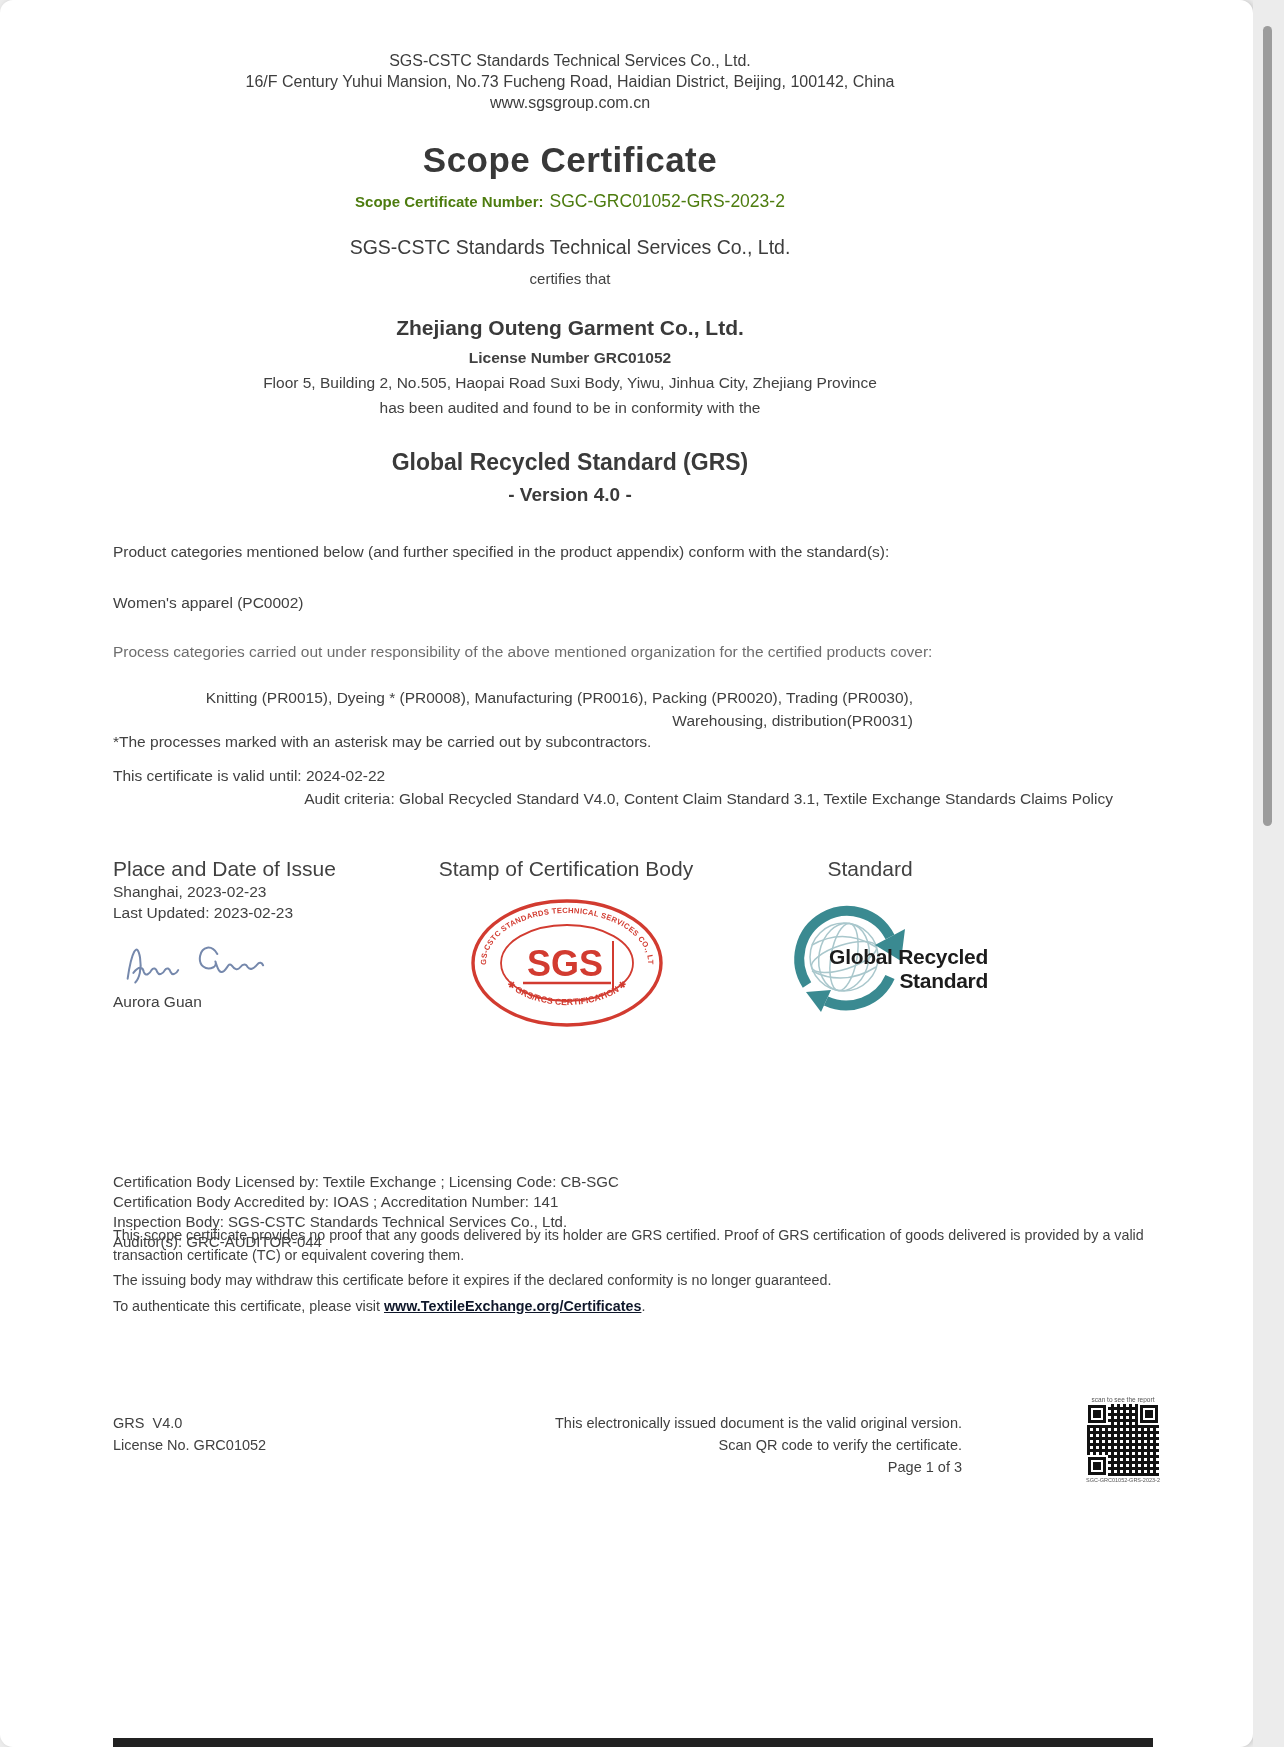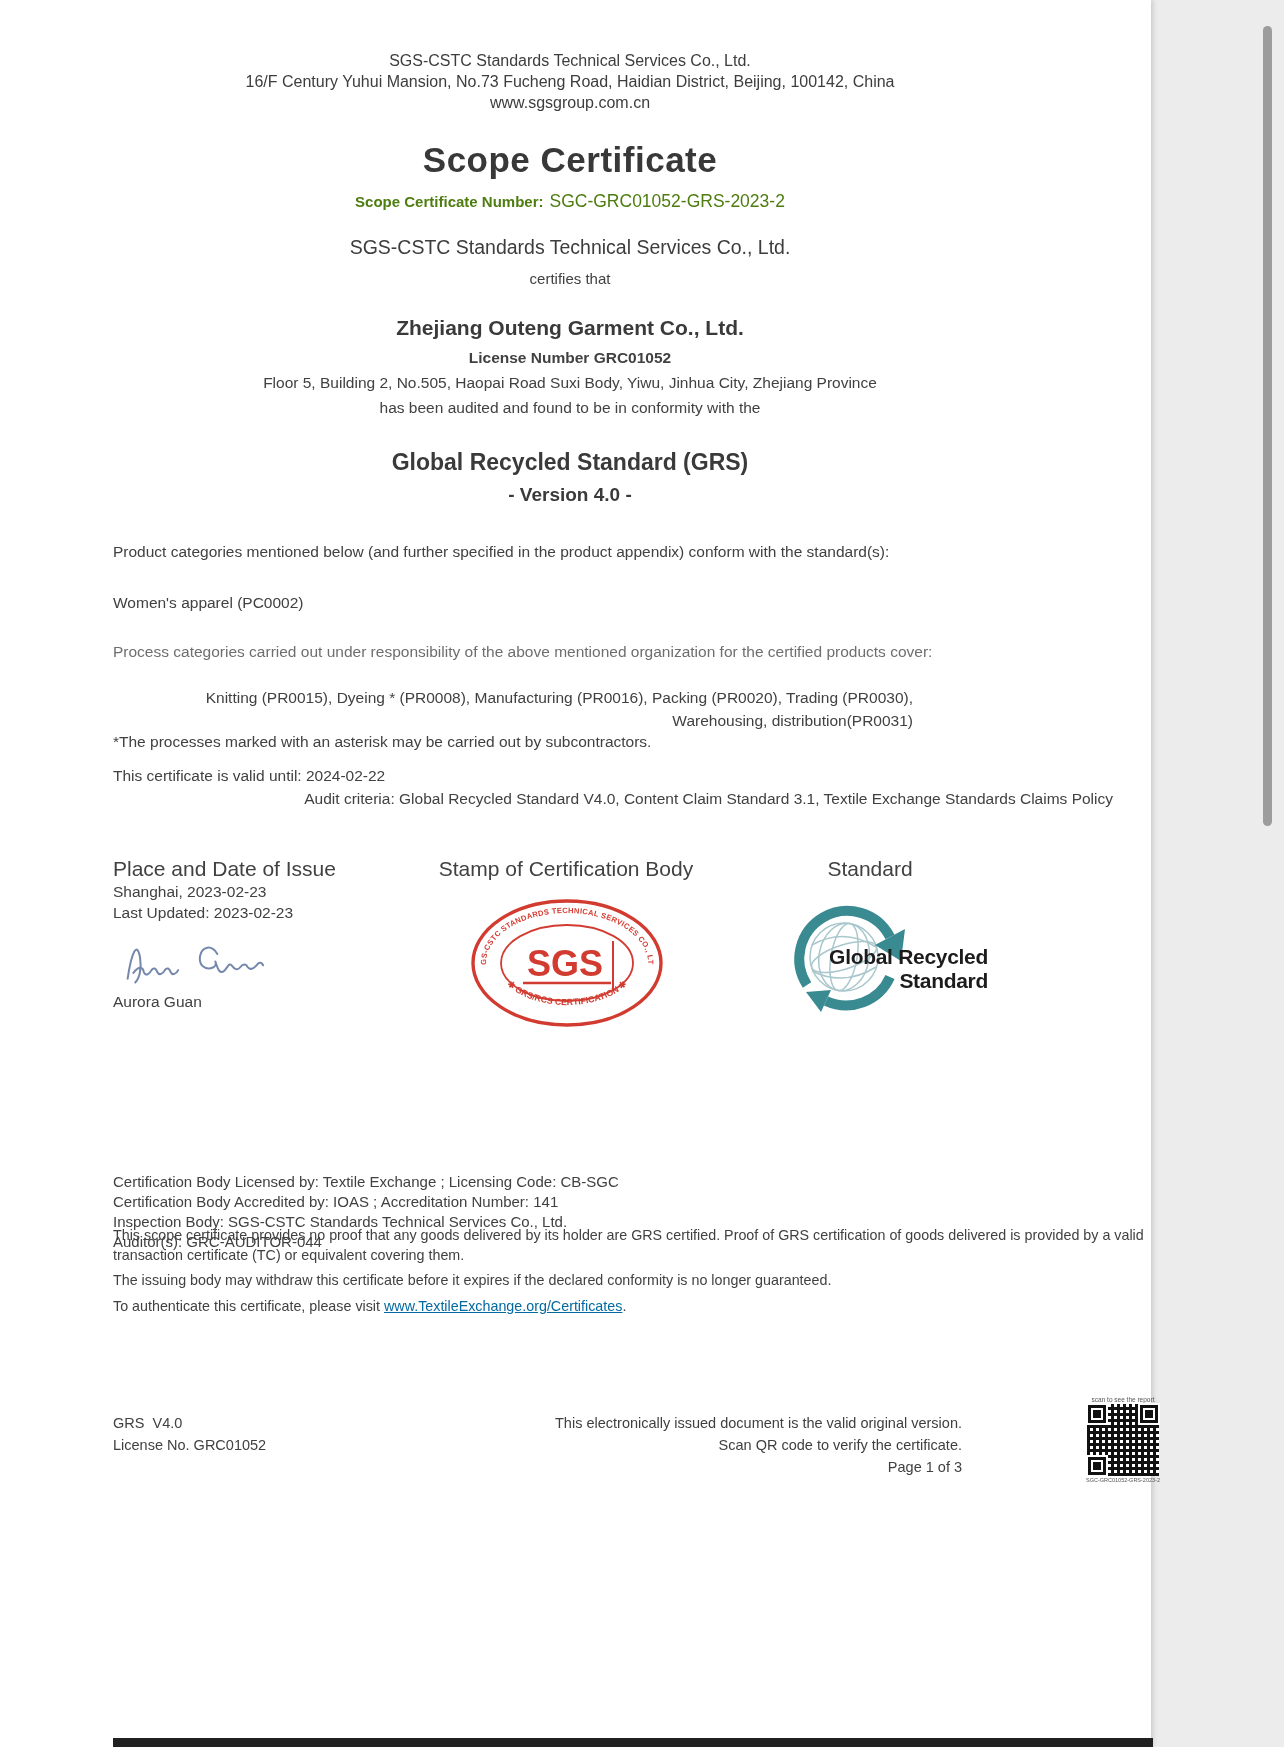"SGS-CSTC Standards Technical Services" .page { border-radius: none -> 13px; width: 1151px -> 1253px }
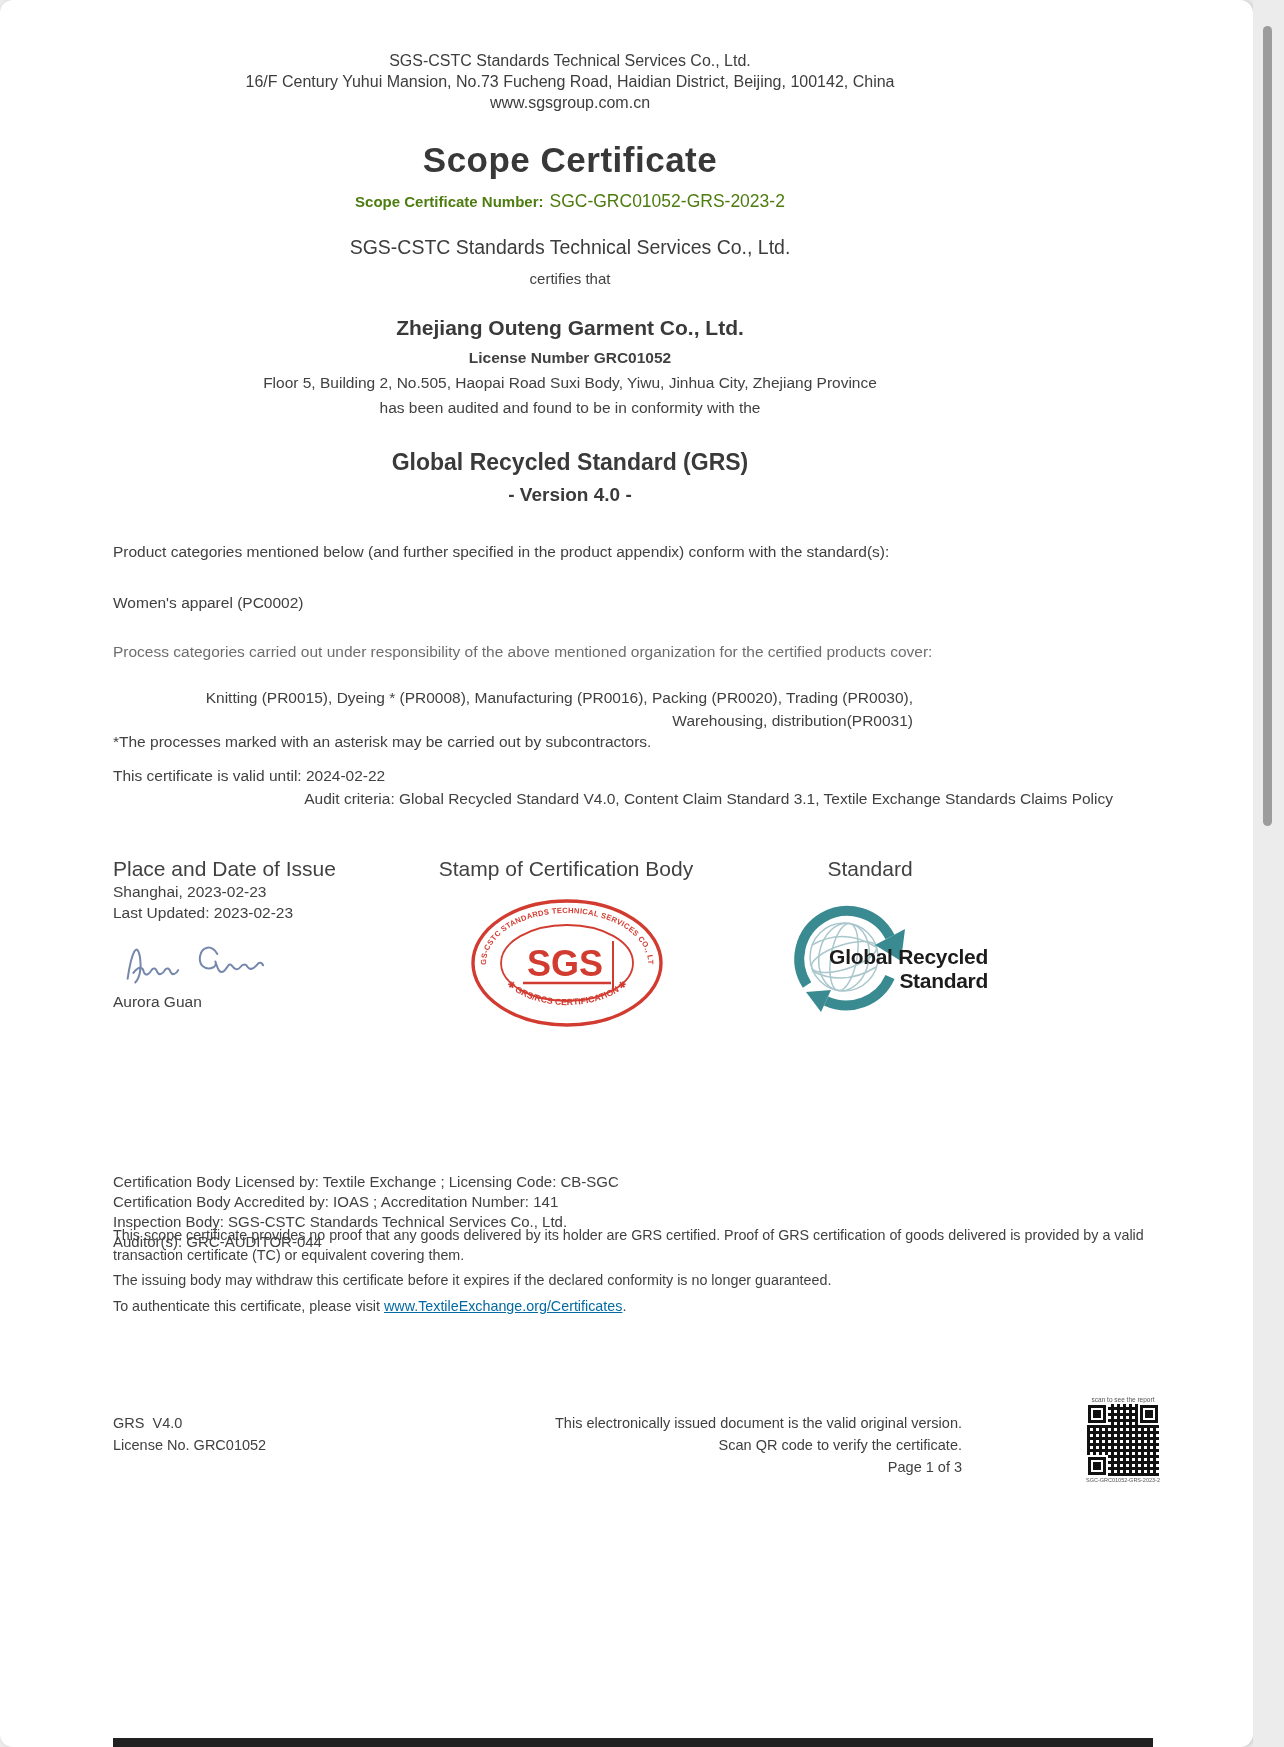"www.TextileExchange.org/Certificates" a.link { color: #0369a1 -> #0f172a; font-weight: none -> bold }
